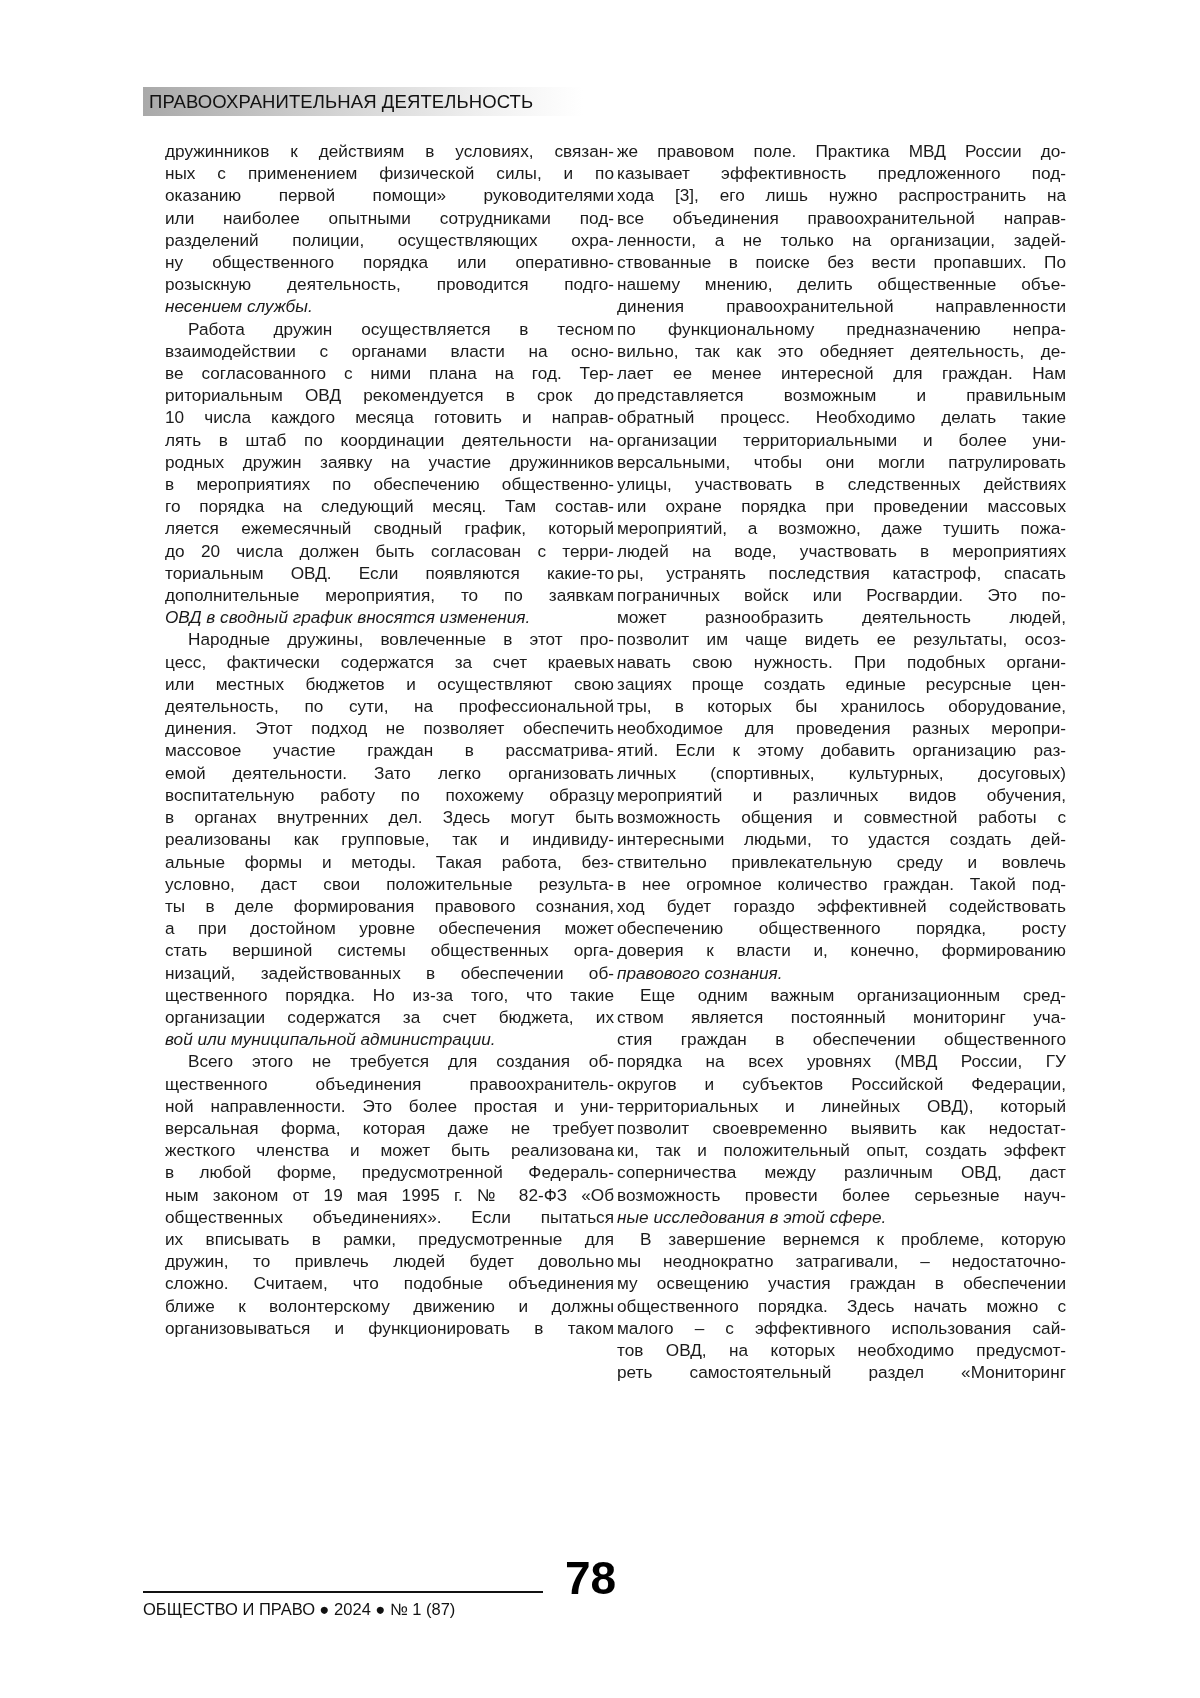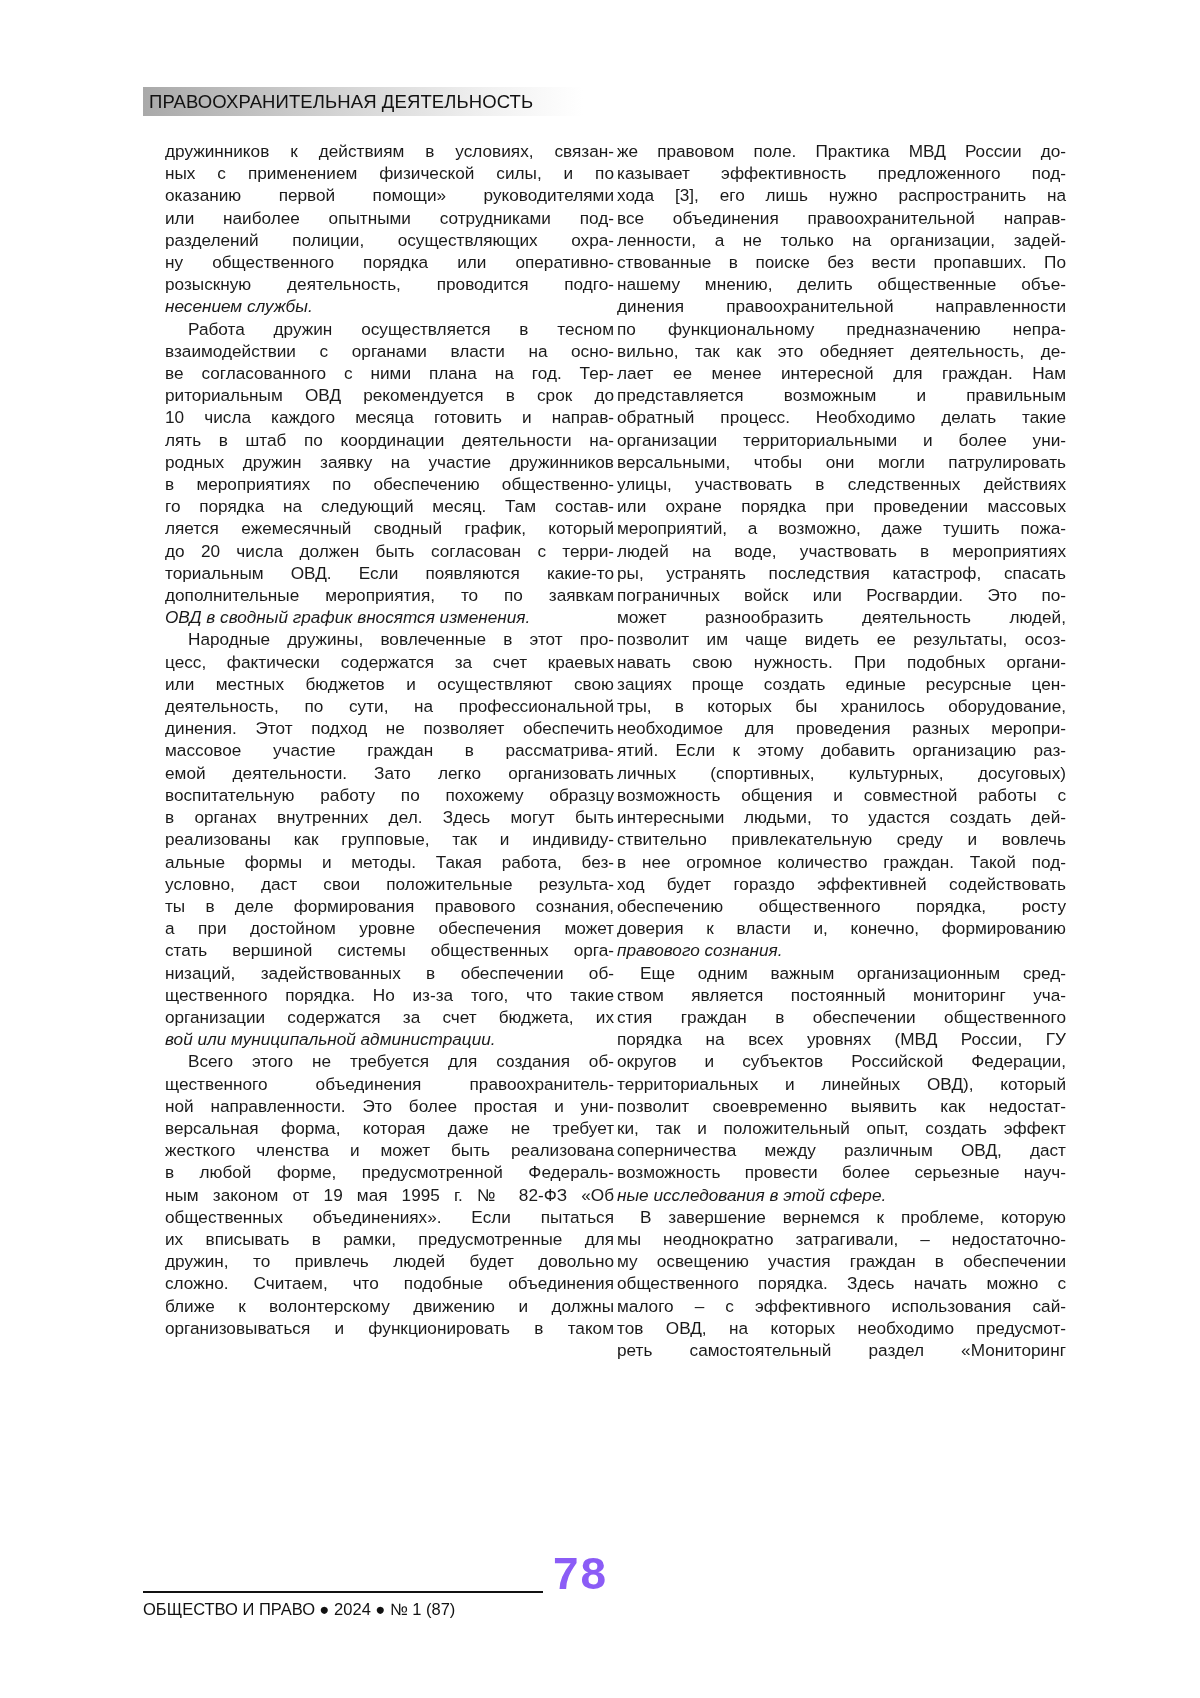"мероприятий и различных видов обучения," span.line { html: none -> <span>мероприятий и различных видов обучения,</span> }
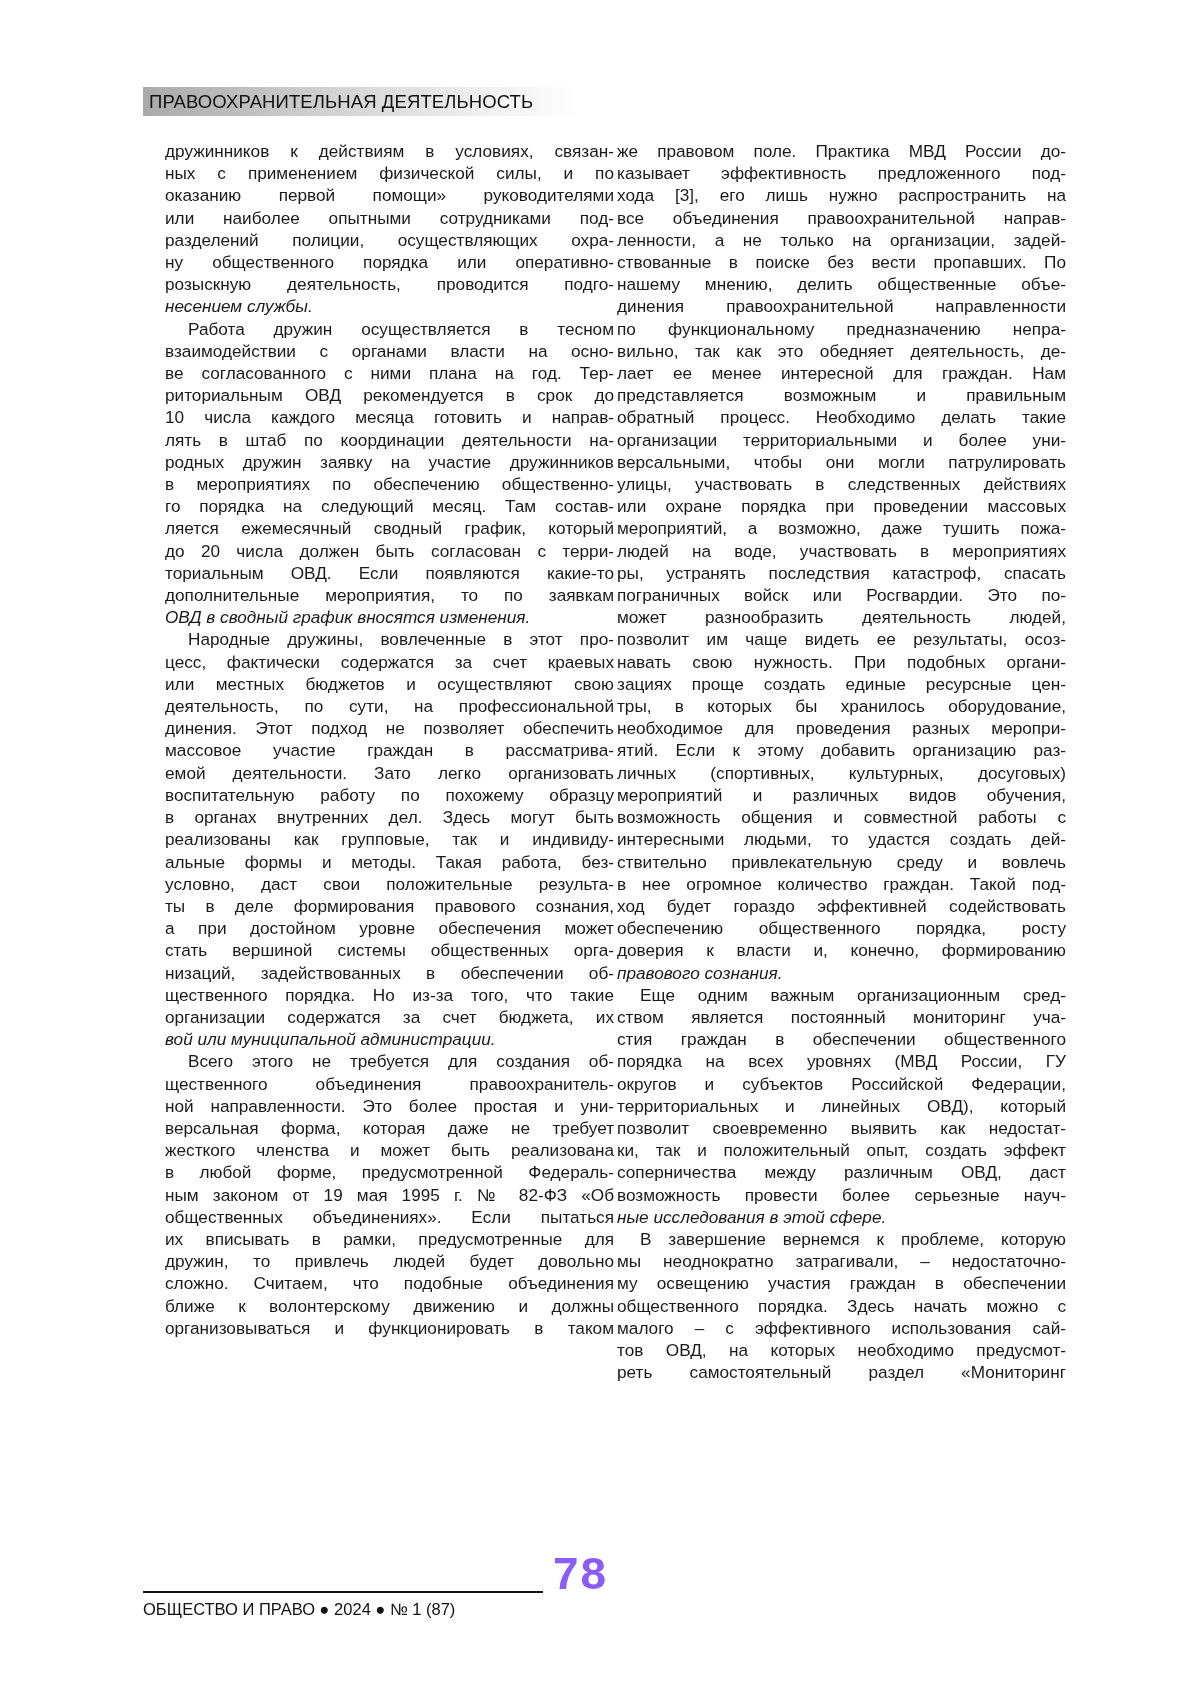"78" .page-number { color: #8b5cf6 -> #000000; font-family: Liberation Mono, monospace -> none; left: 552px -> 565px }
